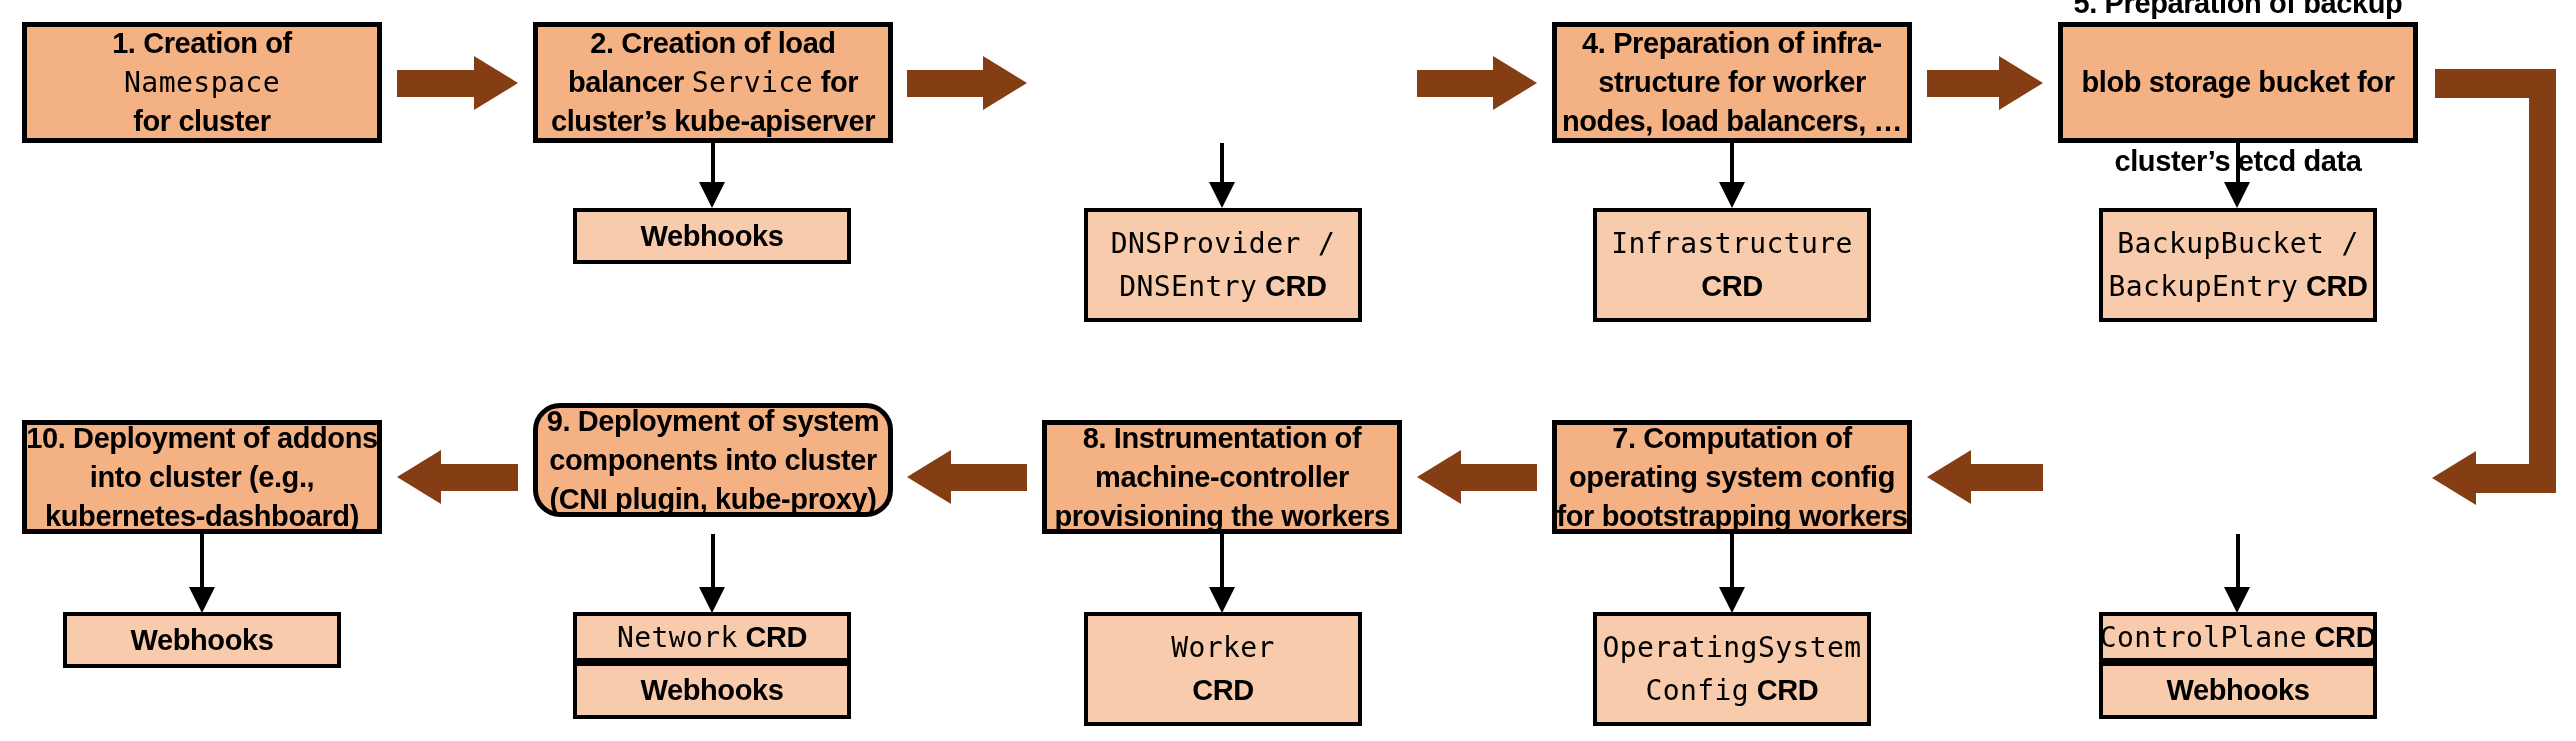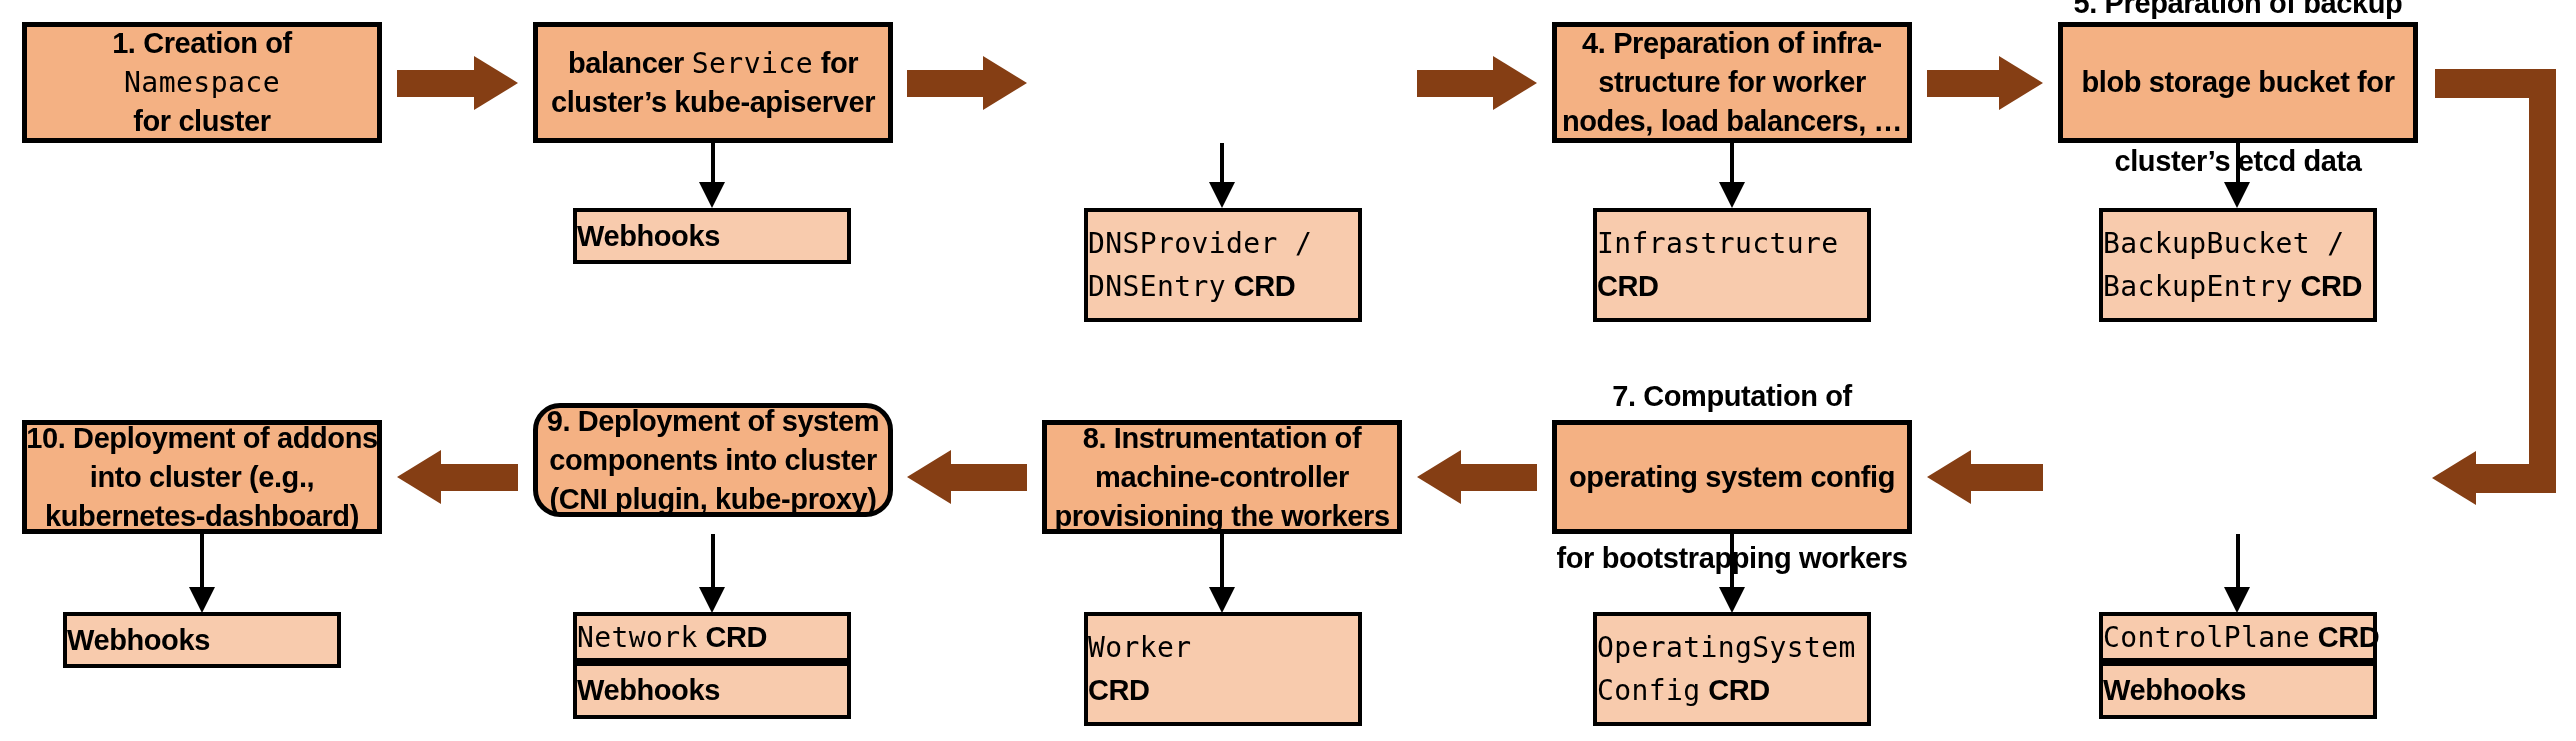"2. Creation of load" div.tl { html: none -> <div><span>2. Creation of load</span><span></span><span></span></div> }
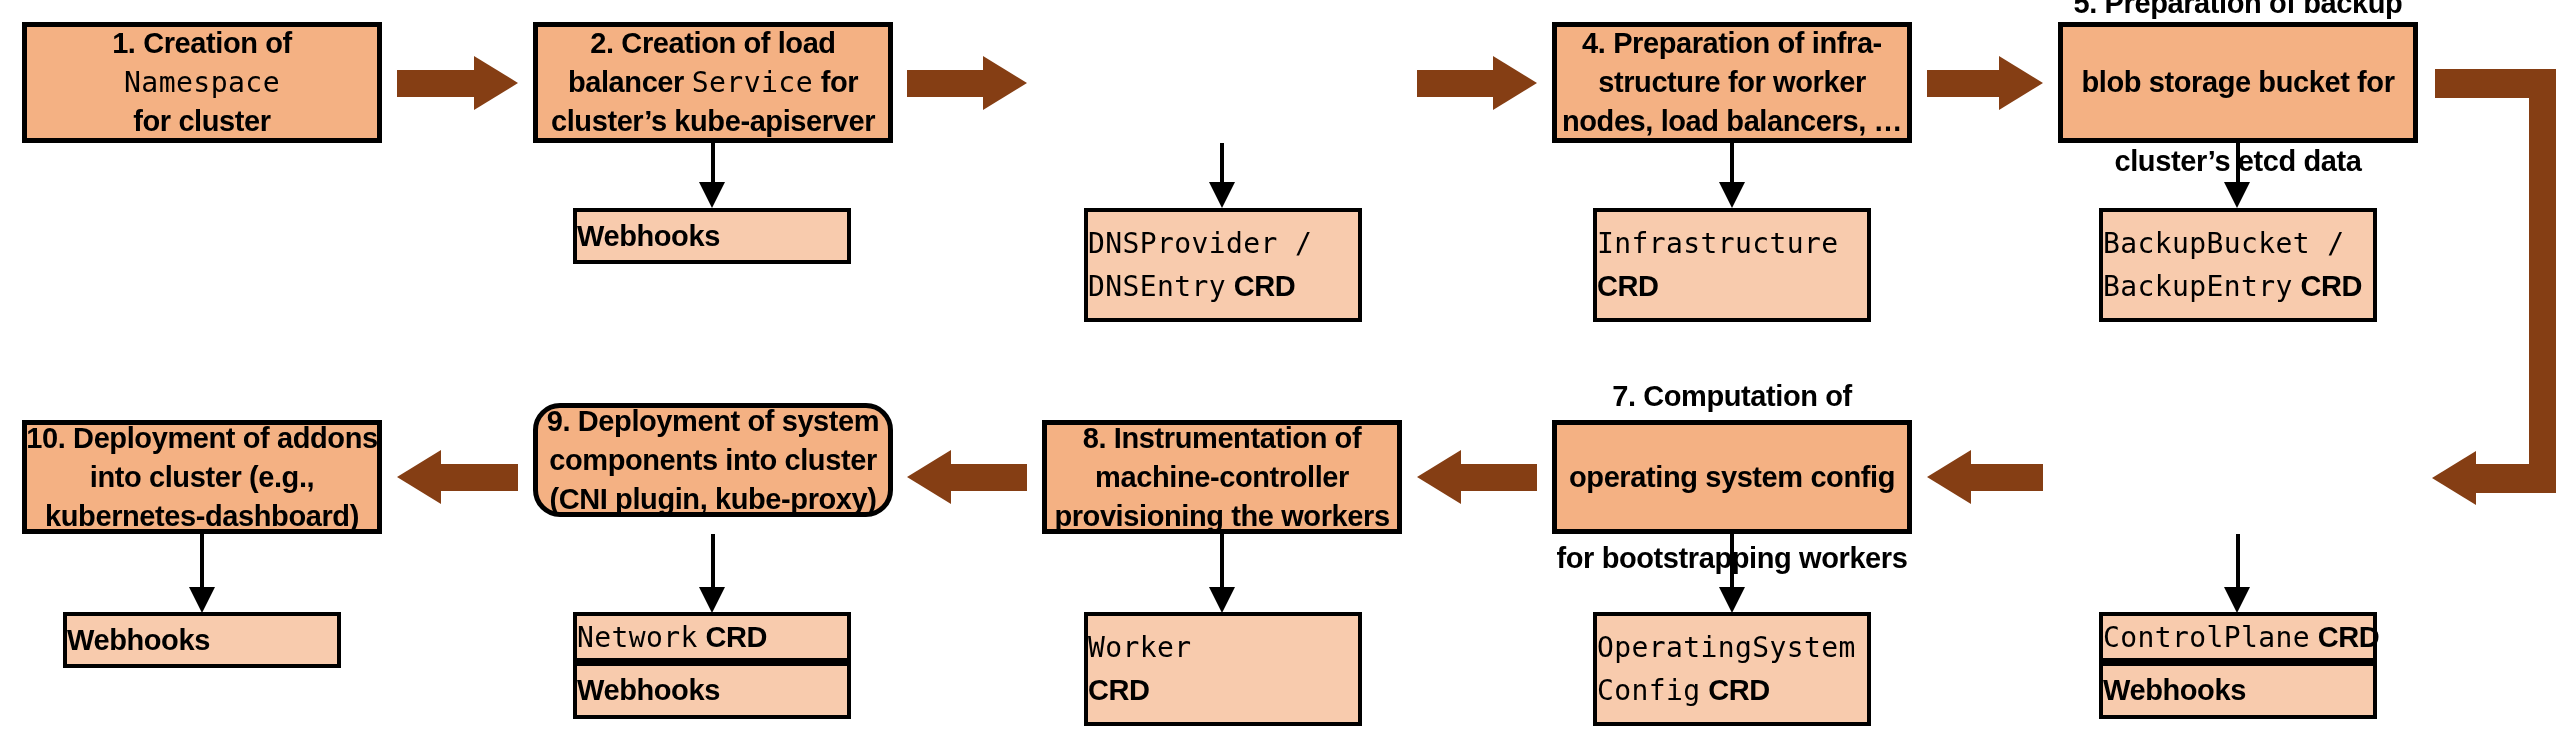"Webhooks" .sub { align-items: flex-start -> center }
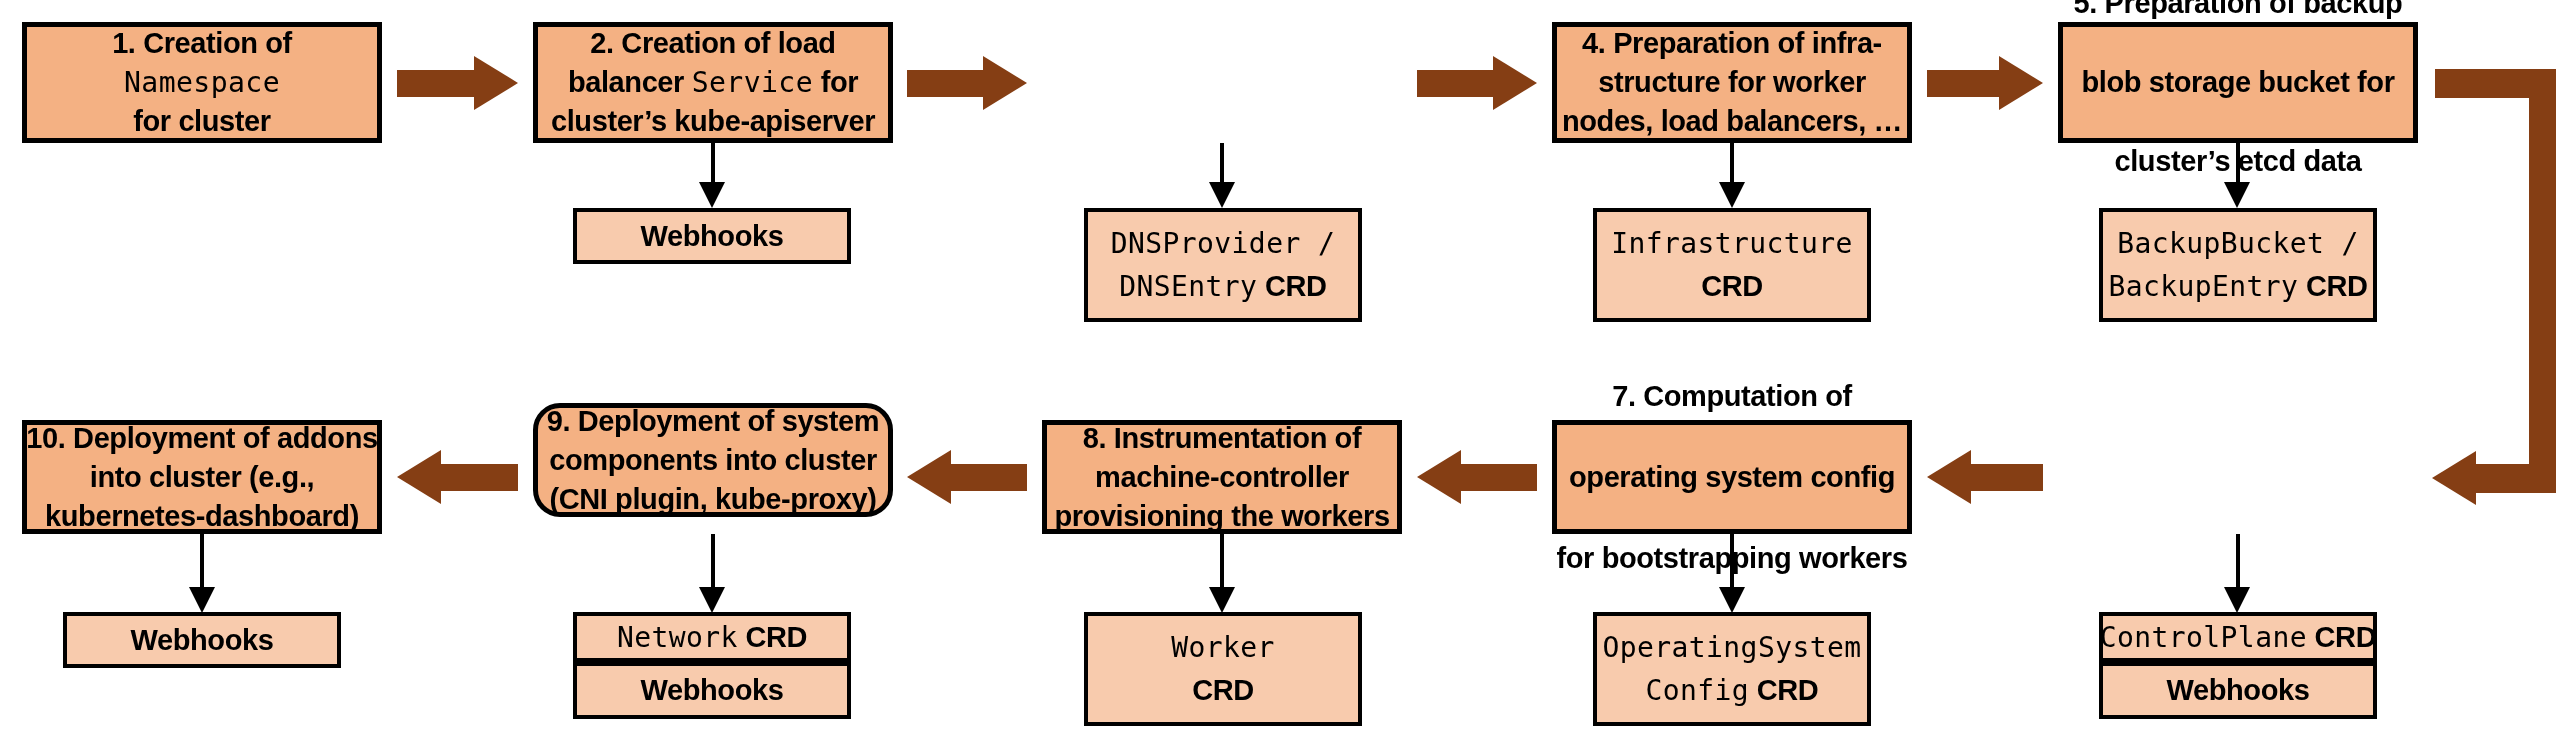"7. Computation of" div.node { gap: 42px -> none }
